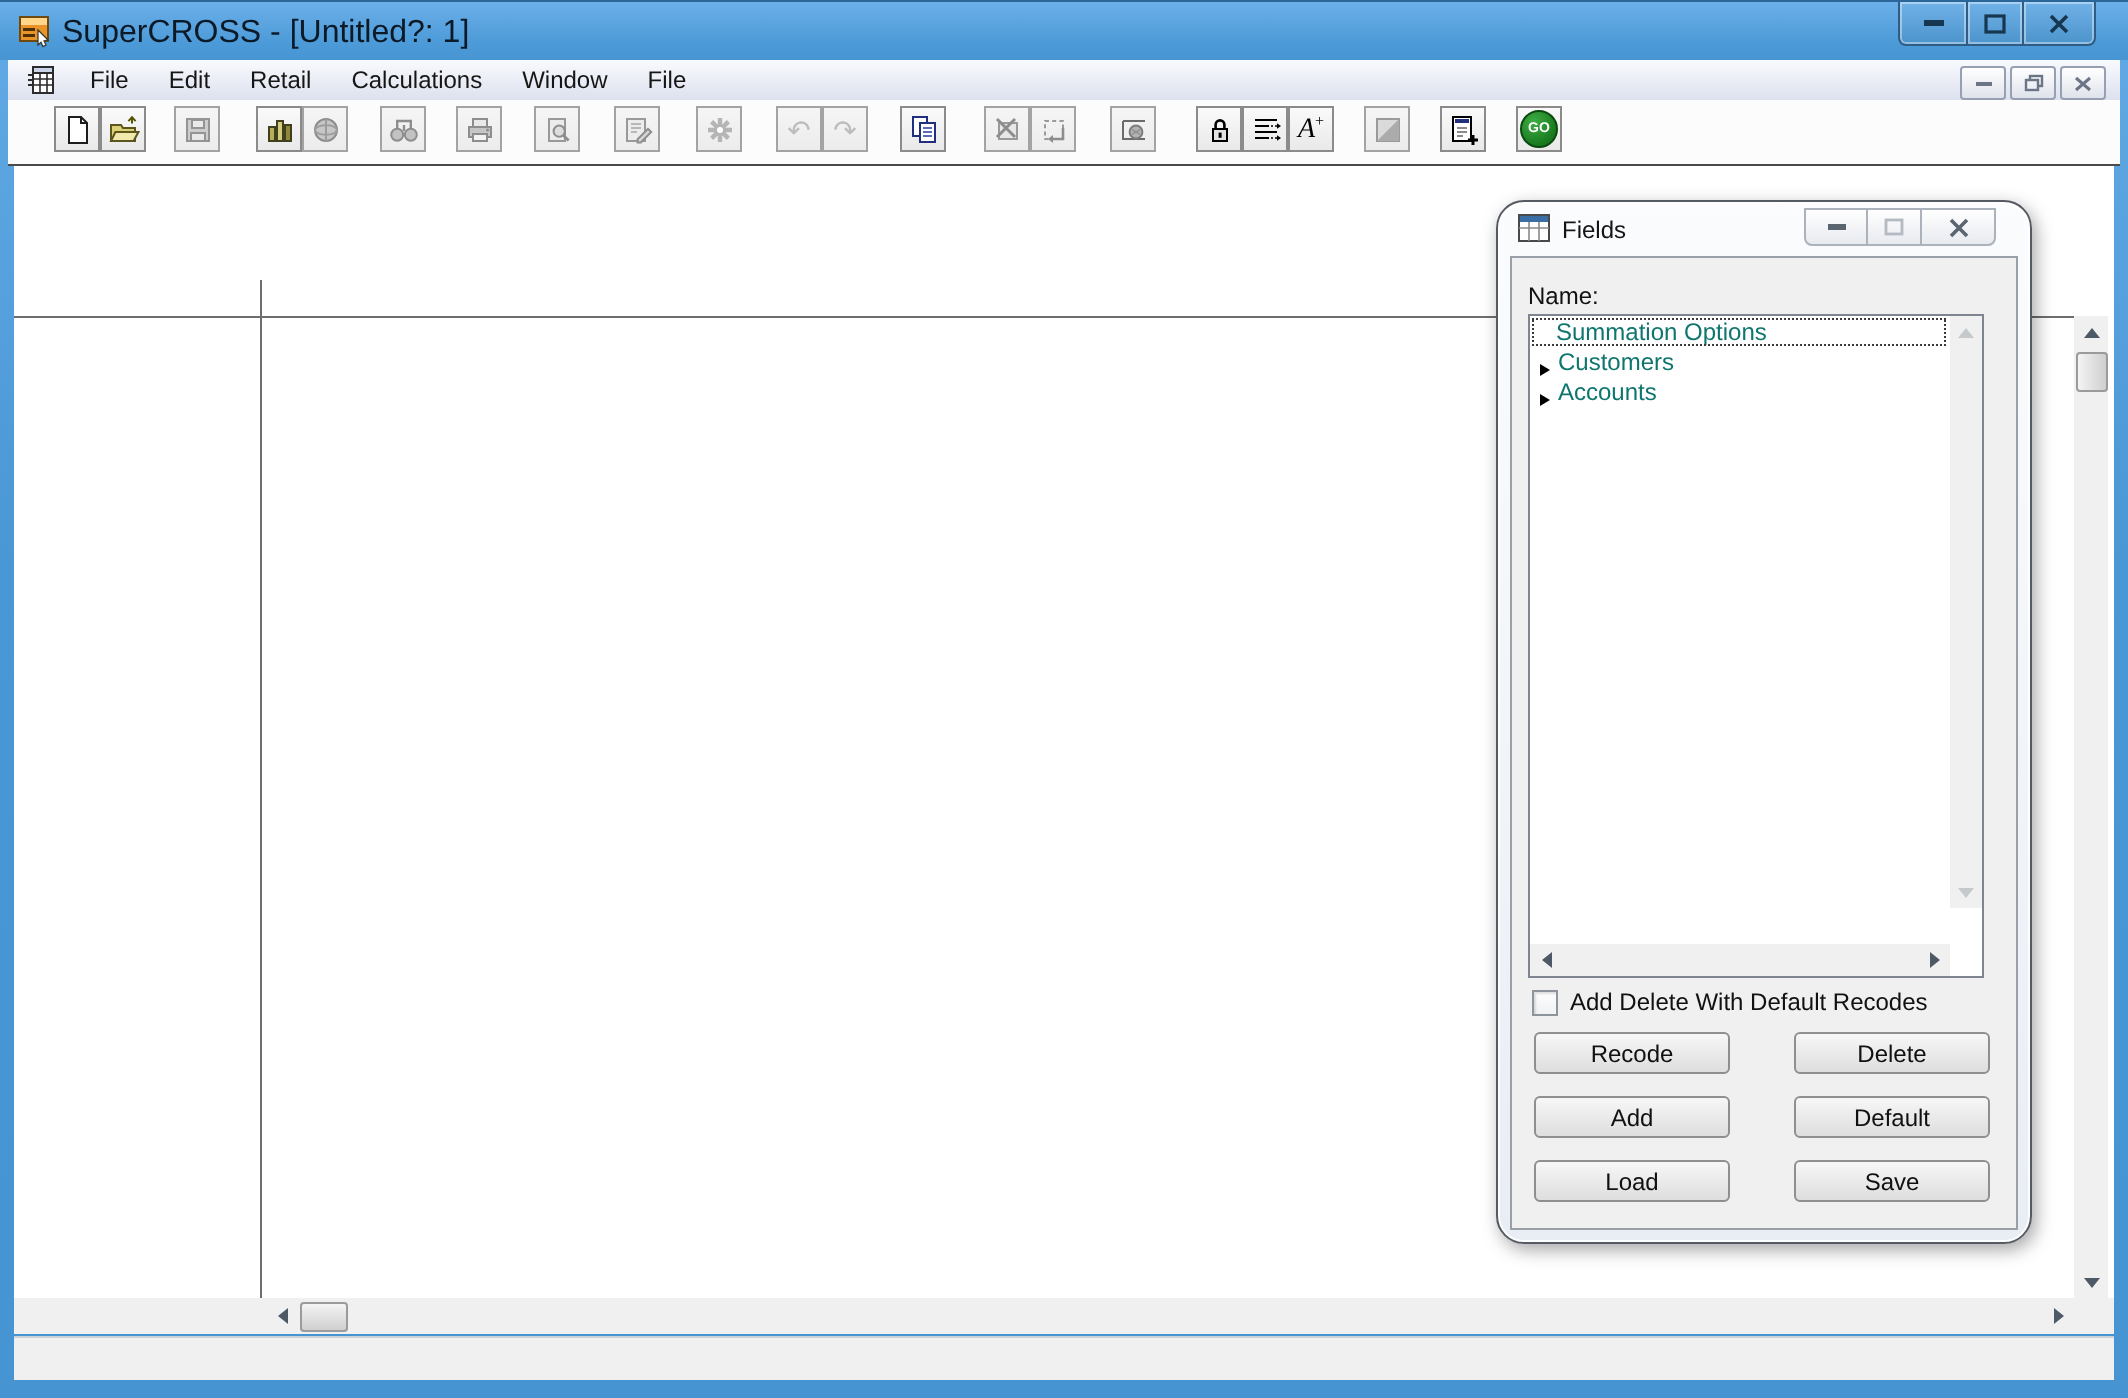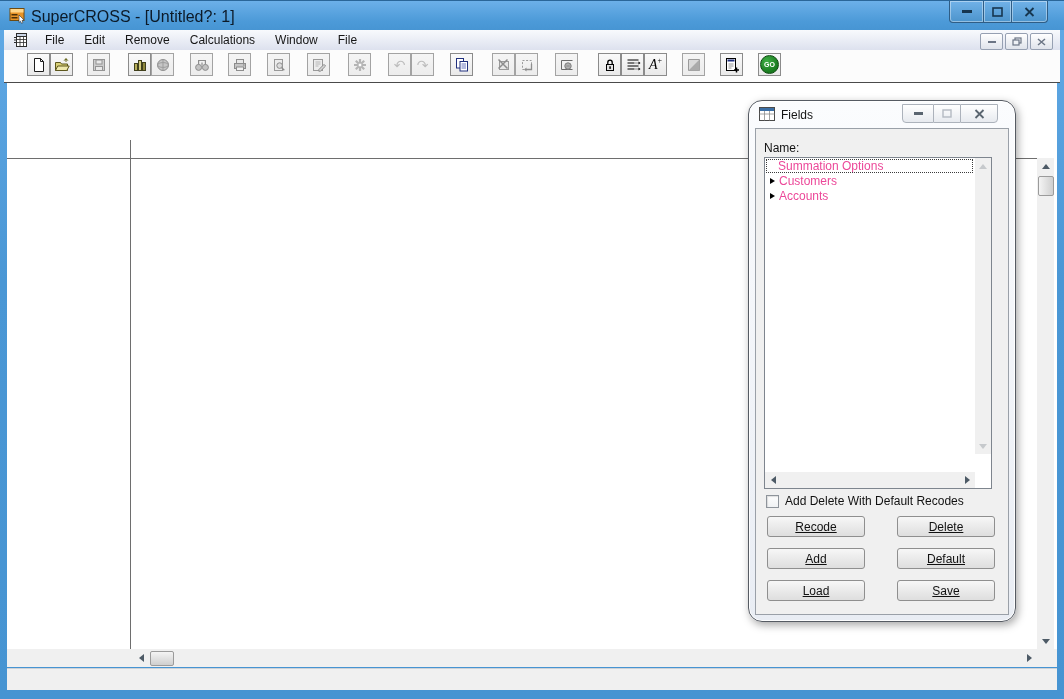"Remove" span.menu-item { text: Remove -> Retail }
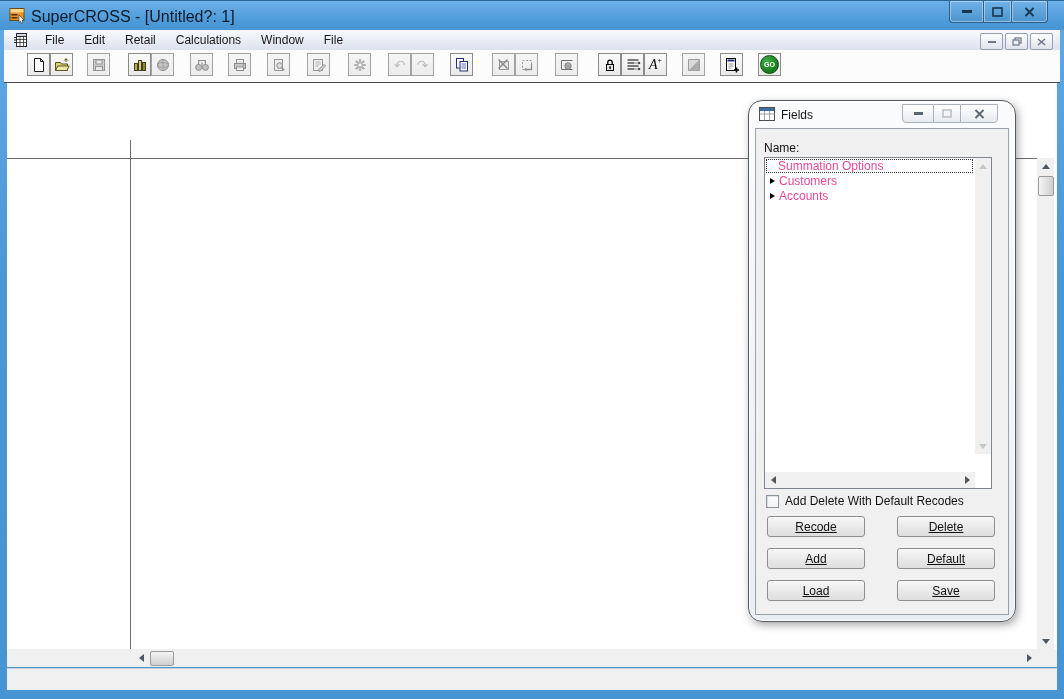"Summation Options" .lb-row { align-items: center -> flex-end; color: #ec4899 -> #0f766e }
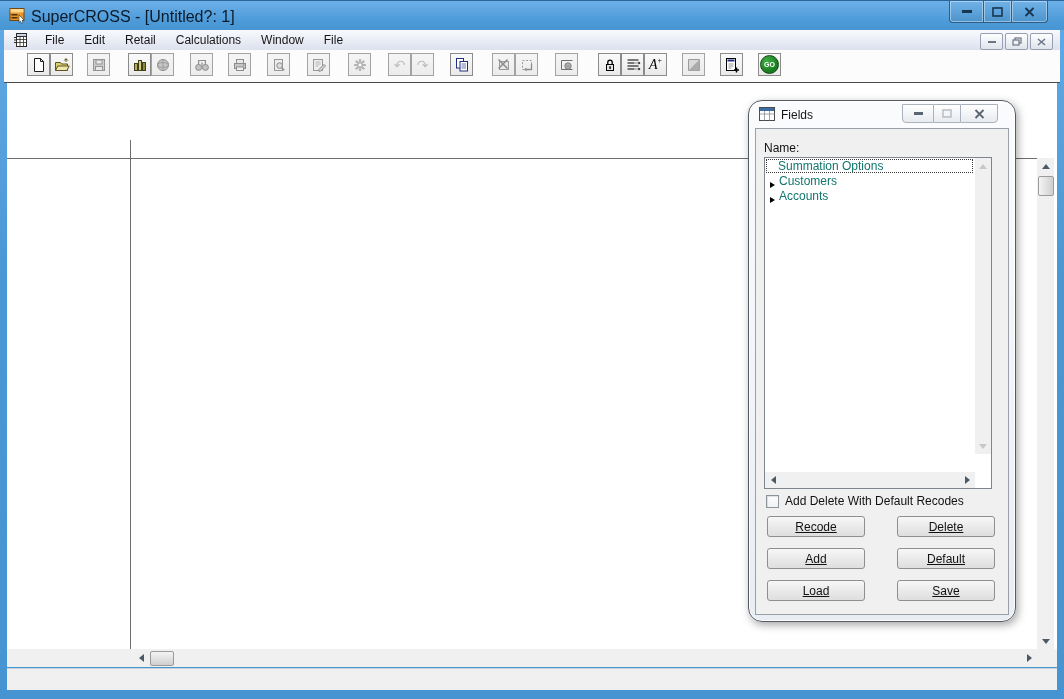"Recode" .dlg-btn { text-decoration: underline -> none }
